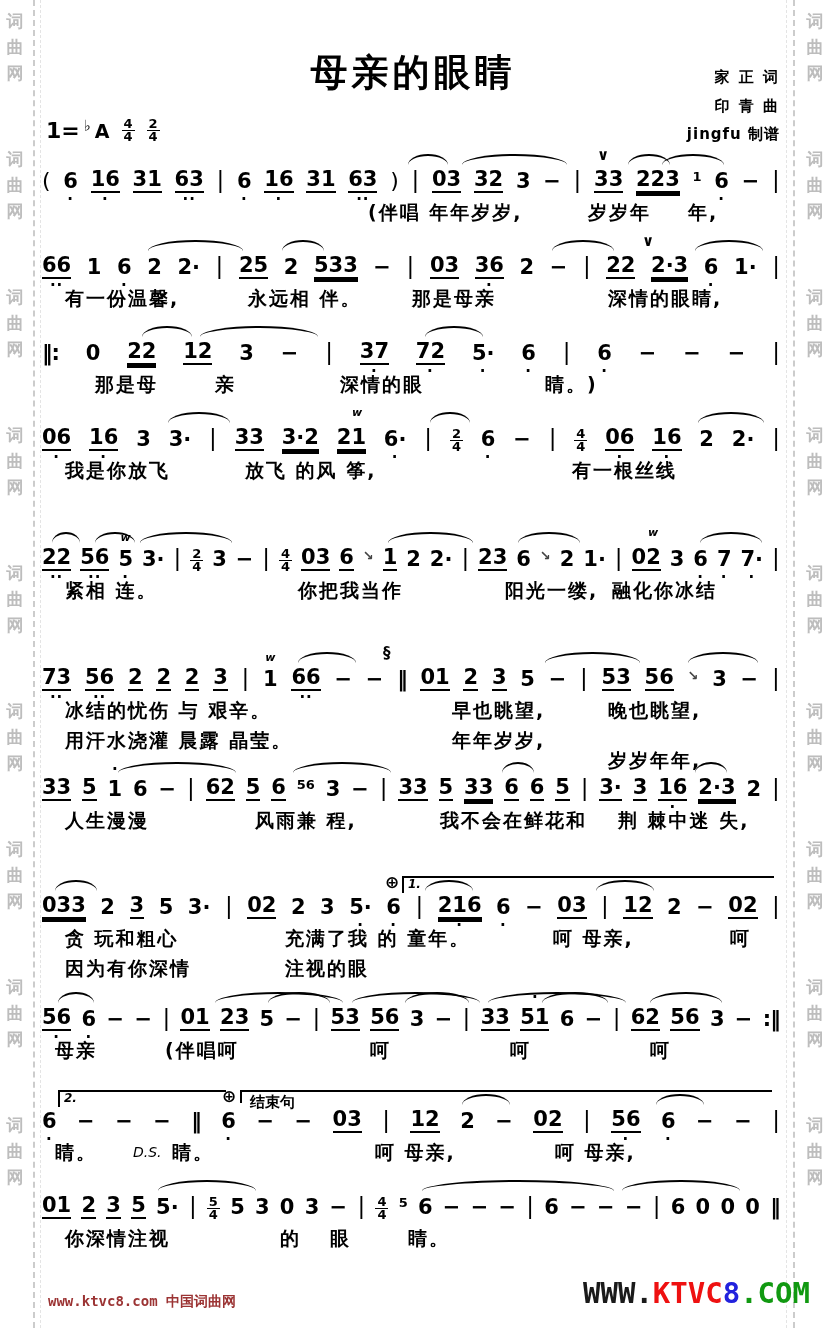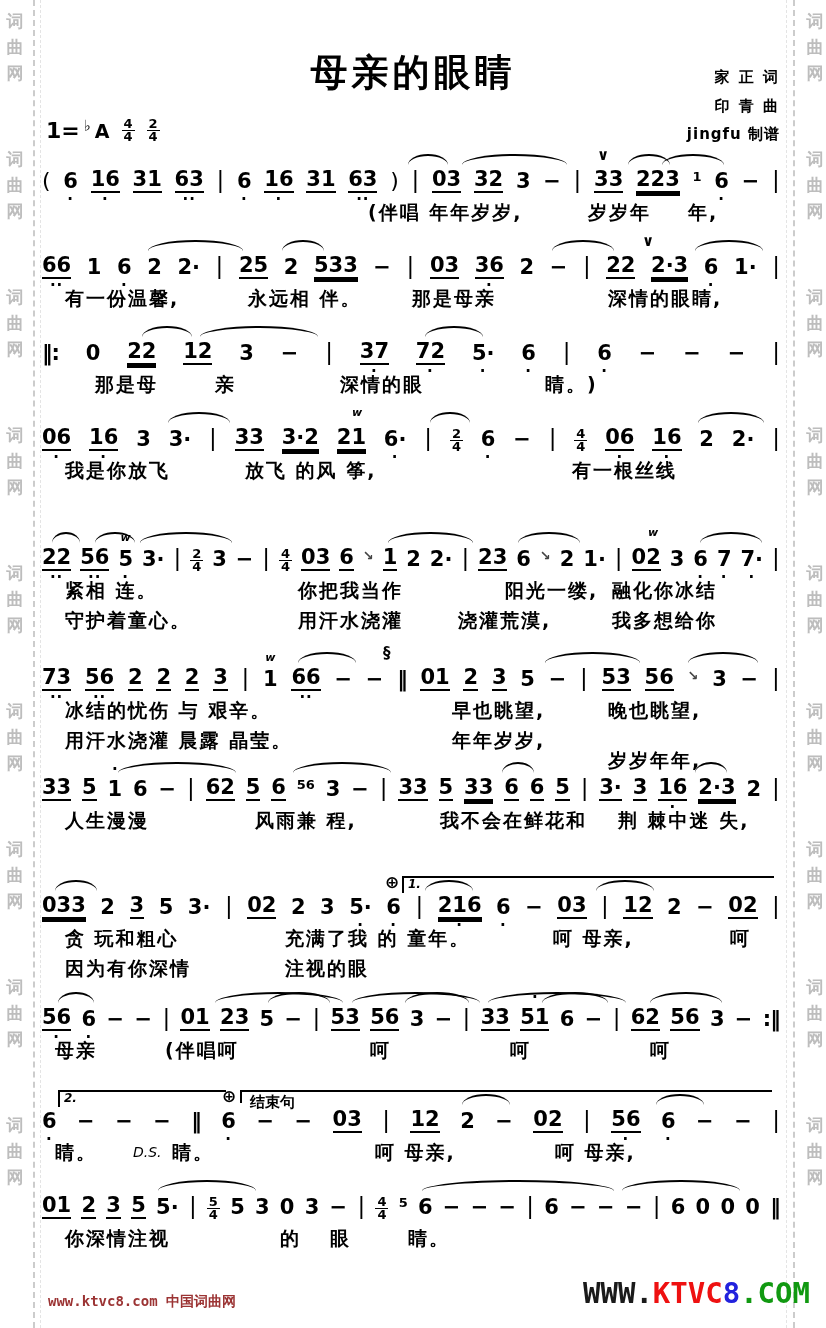"守护着童心。" div.lrow { html: <div> <span>守护着童心。</span> <span>用汗水浇灌</span> <span>浇灌荒漠,</span> <span>我多想给你</span> </div> -> none }
